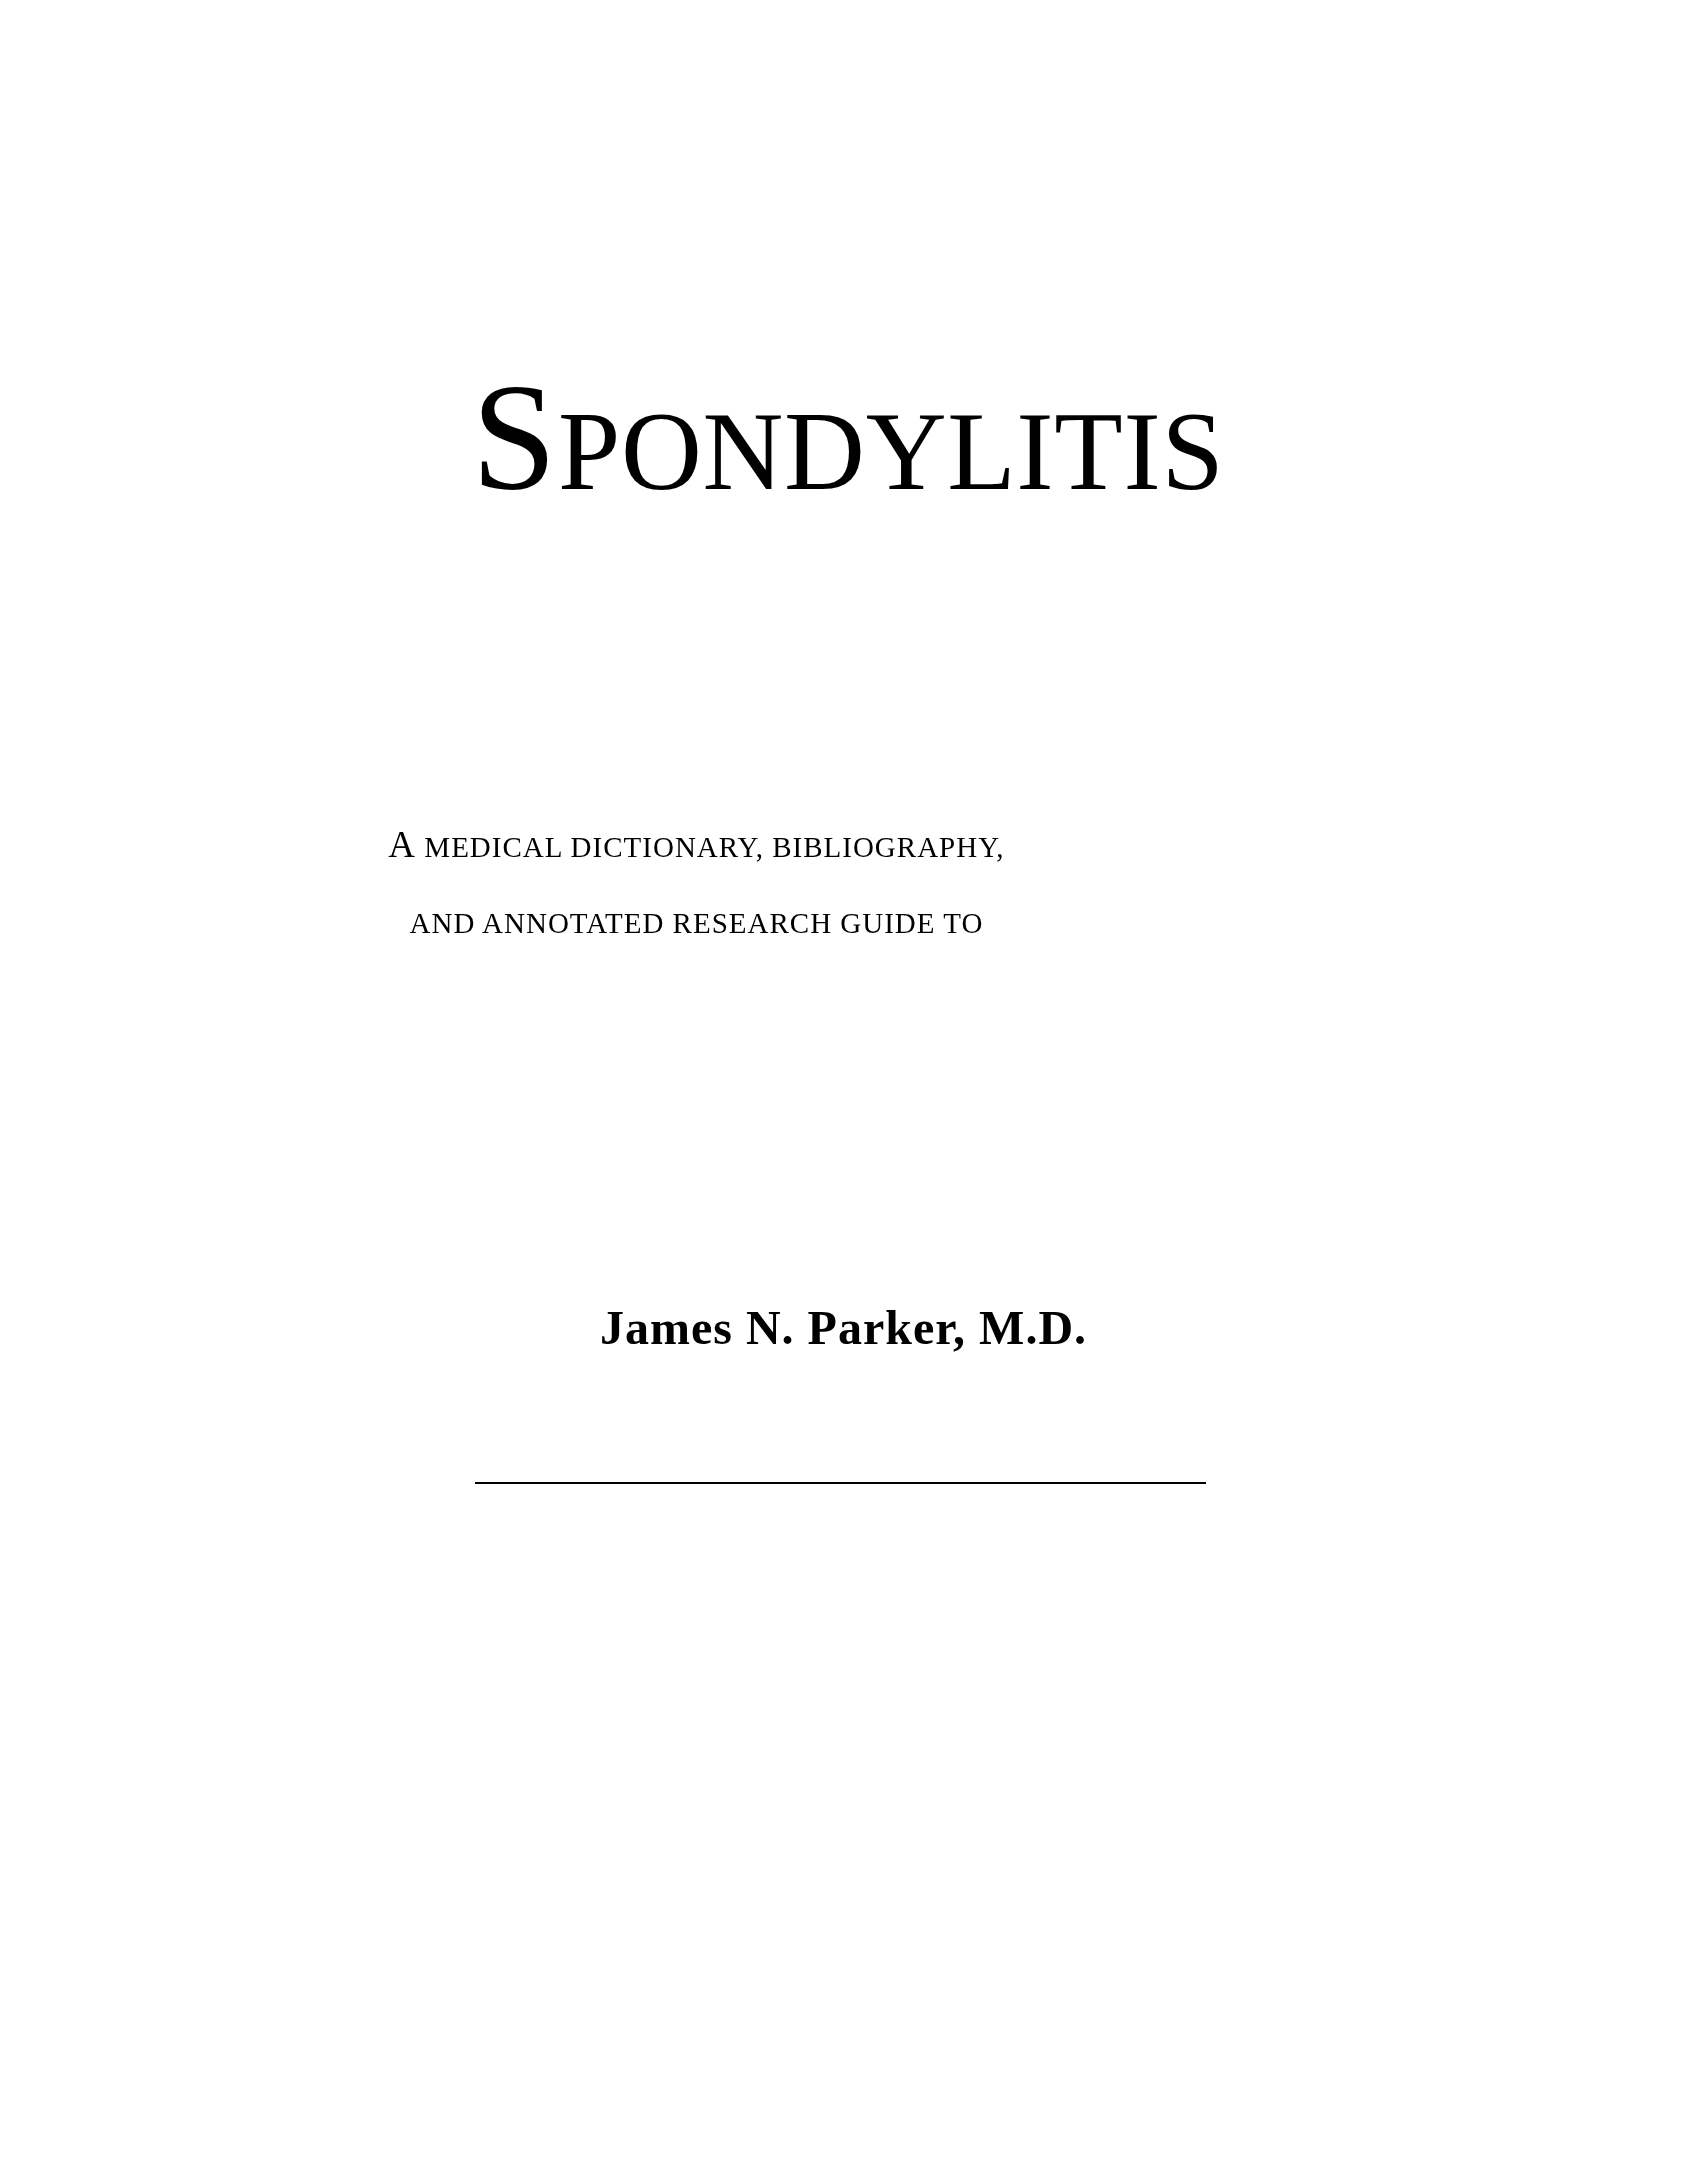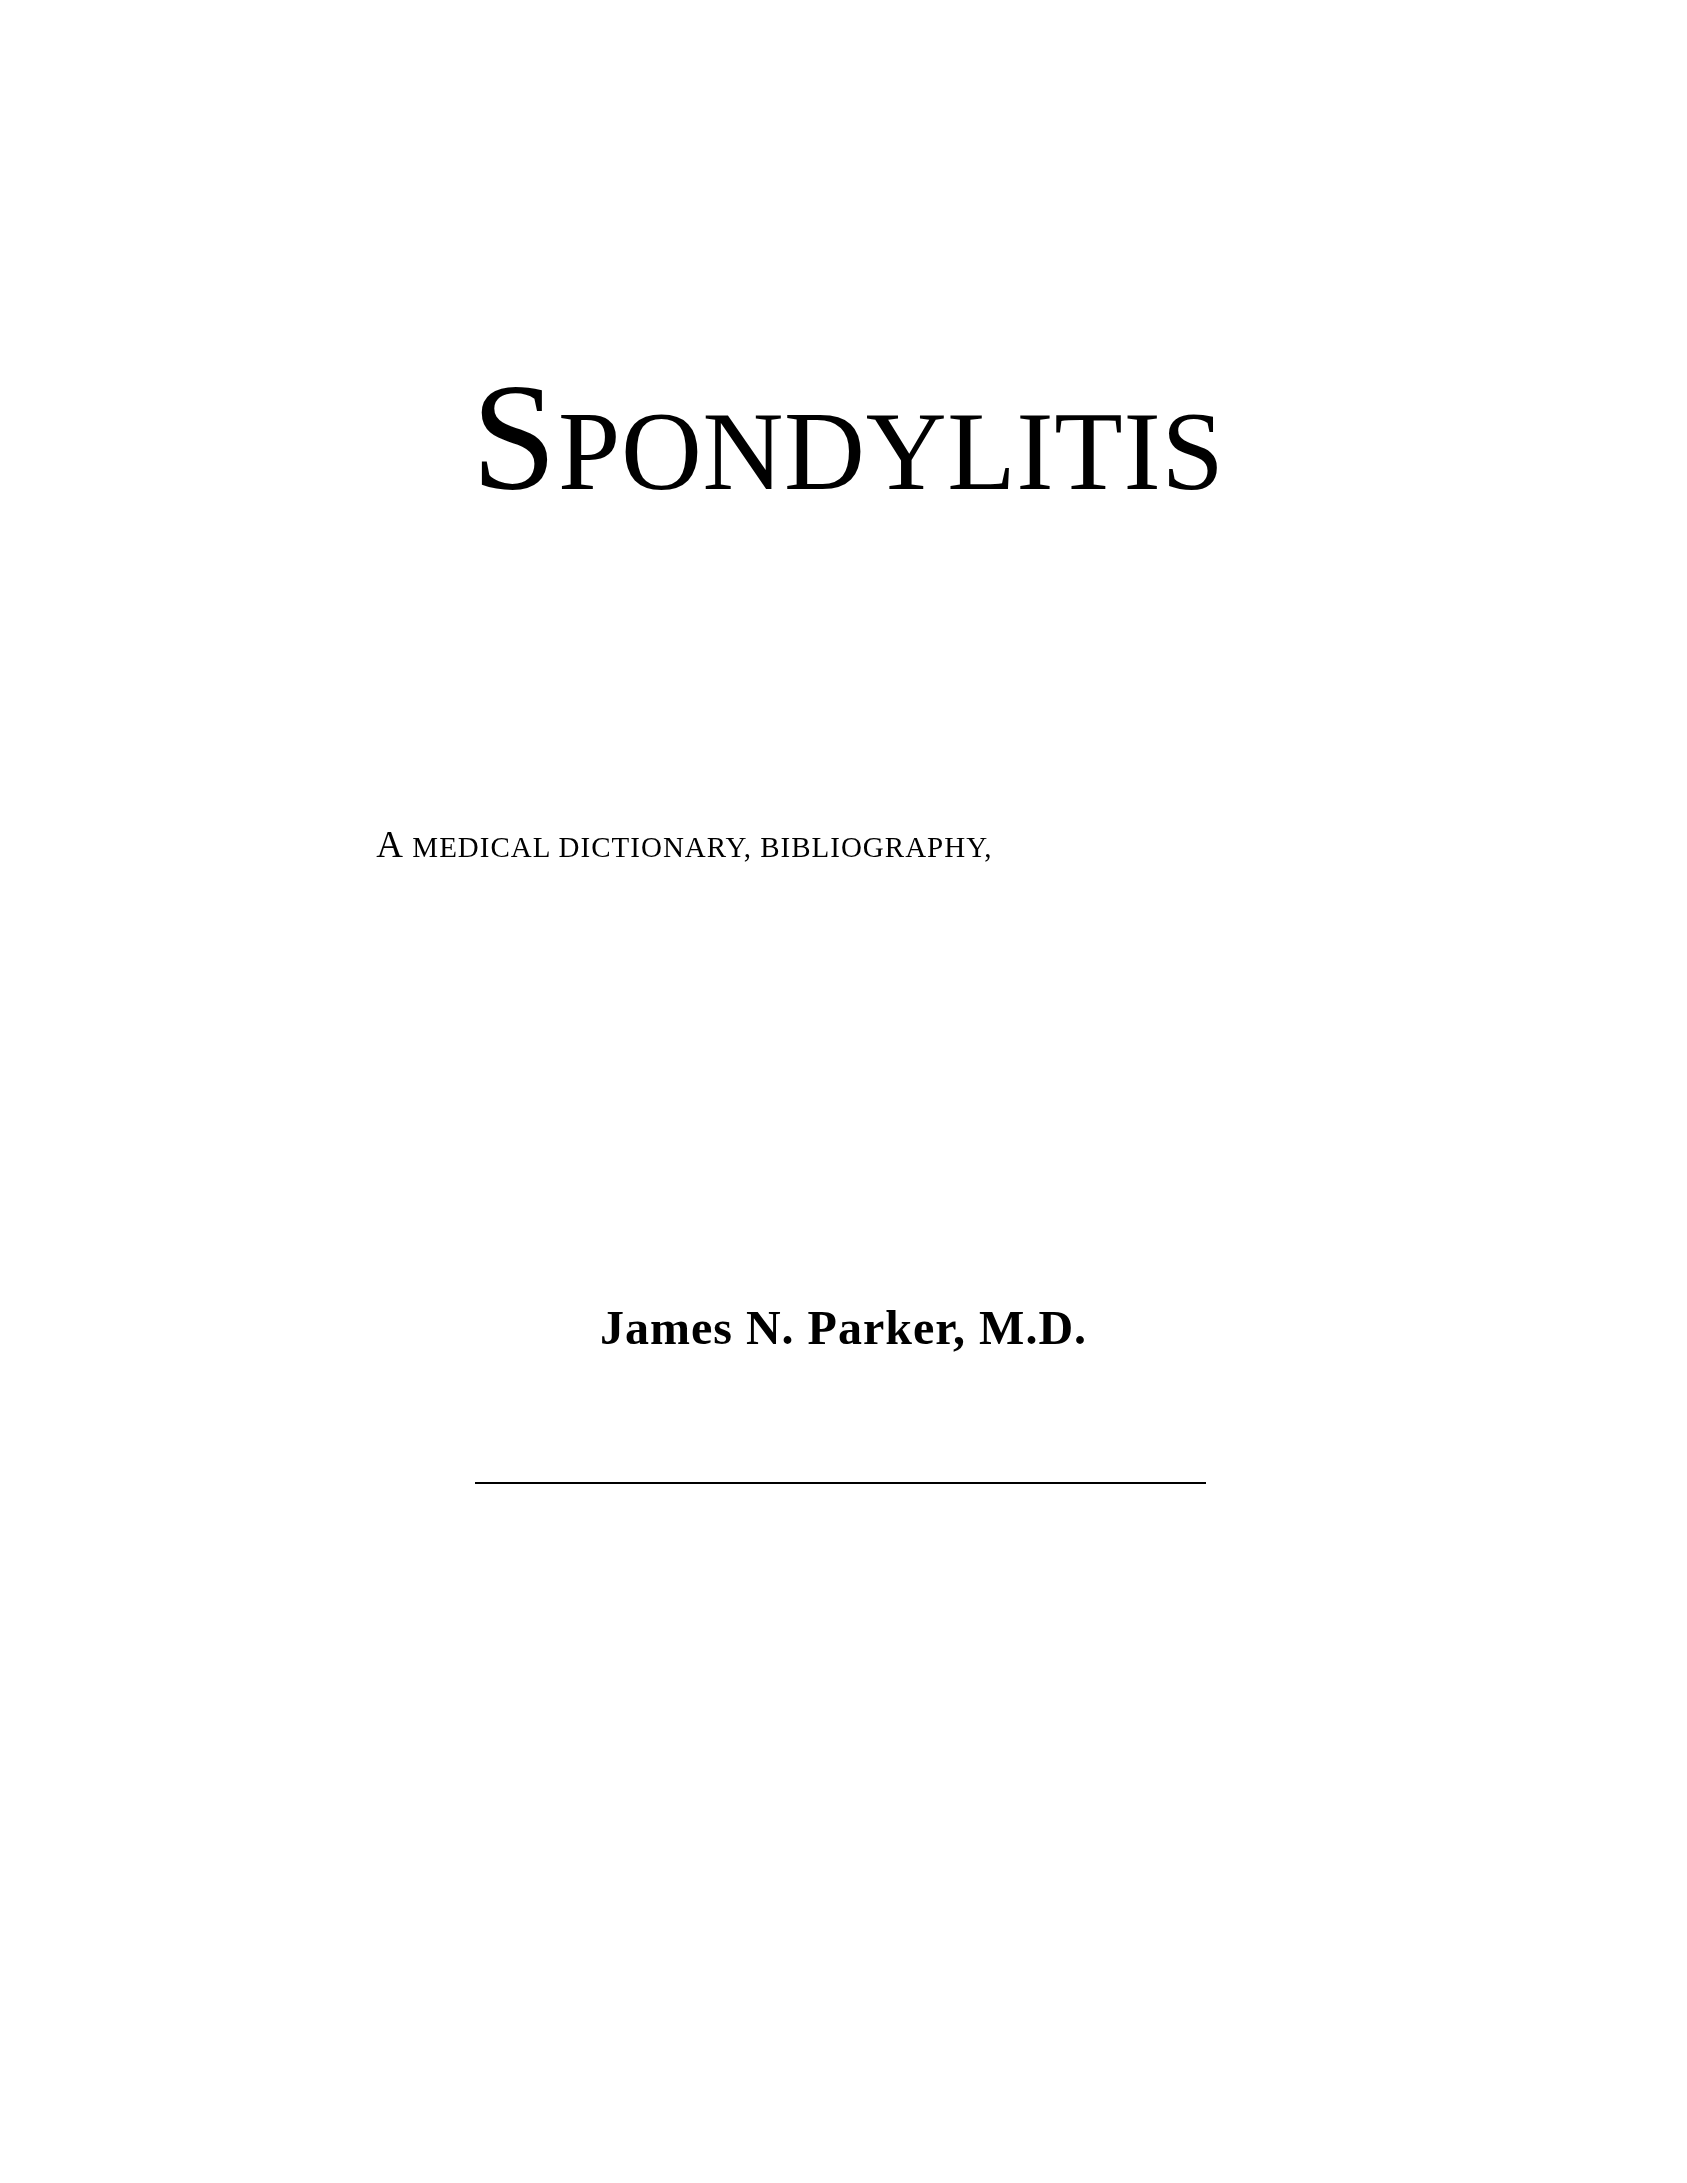"A MEDICAL DICTIONARY, BIBLIOGRAPHY," .subtitle-block { left: 0 -> 12px }
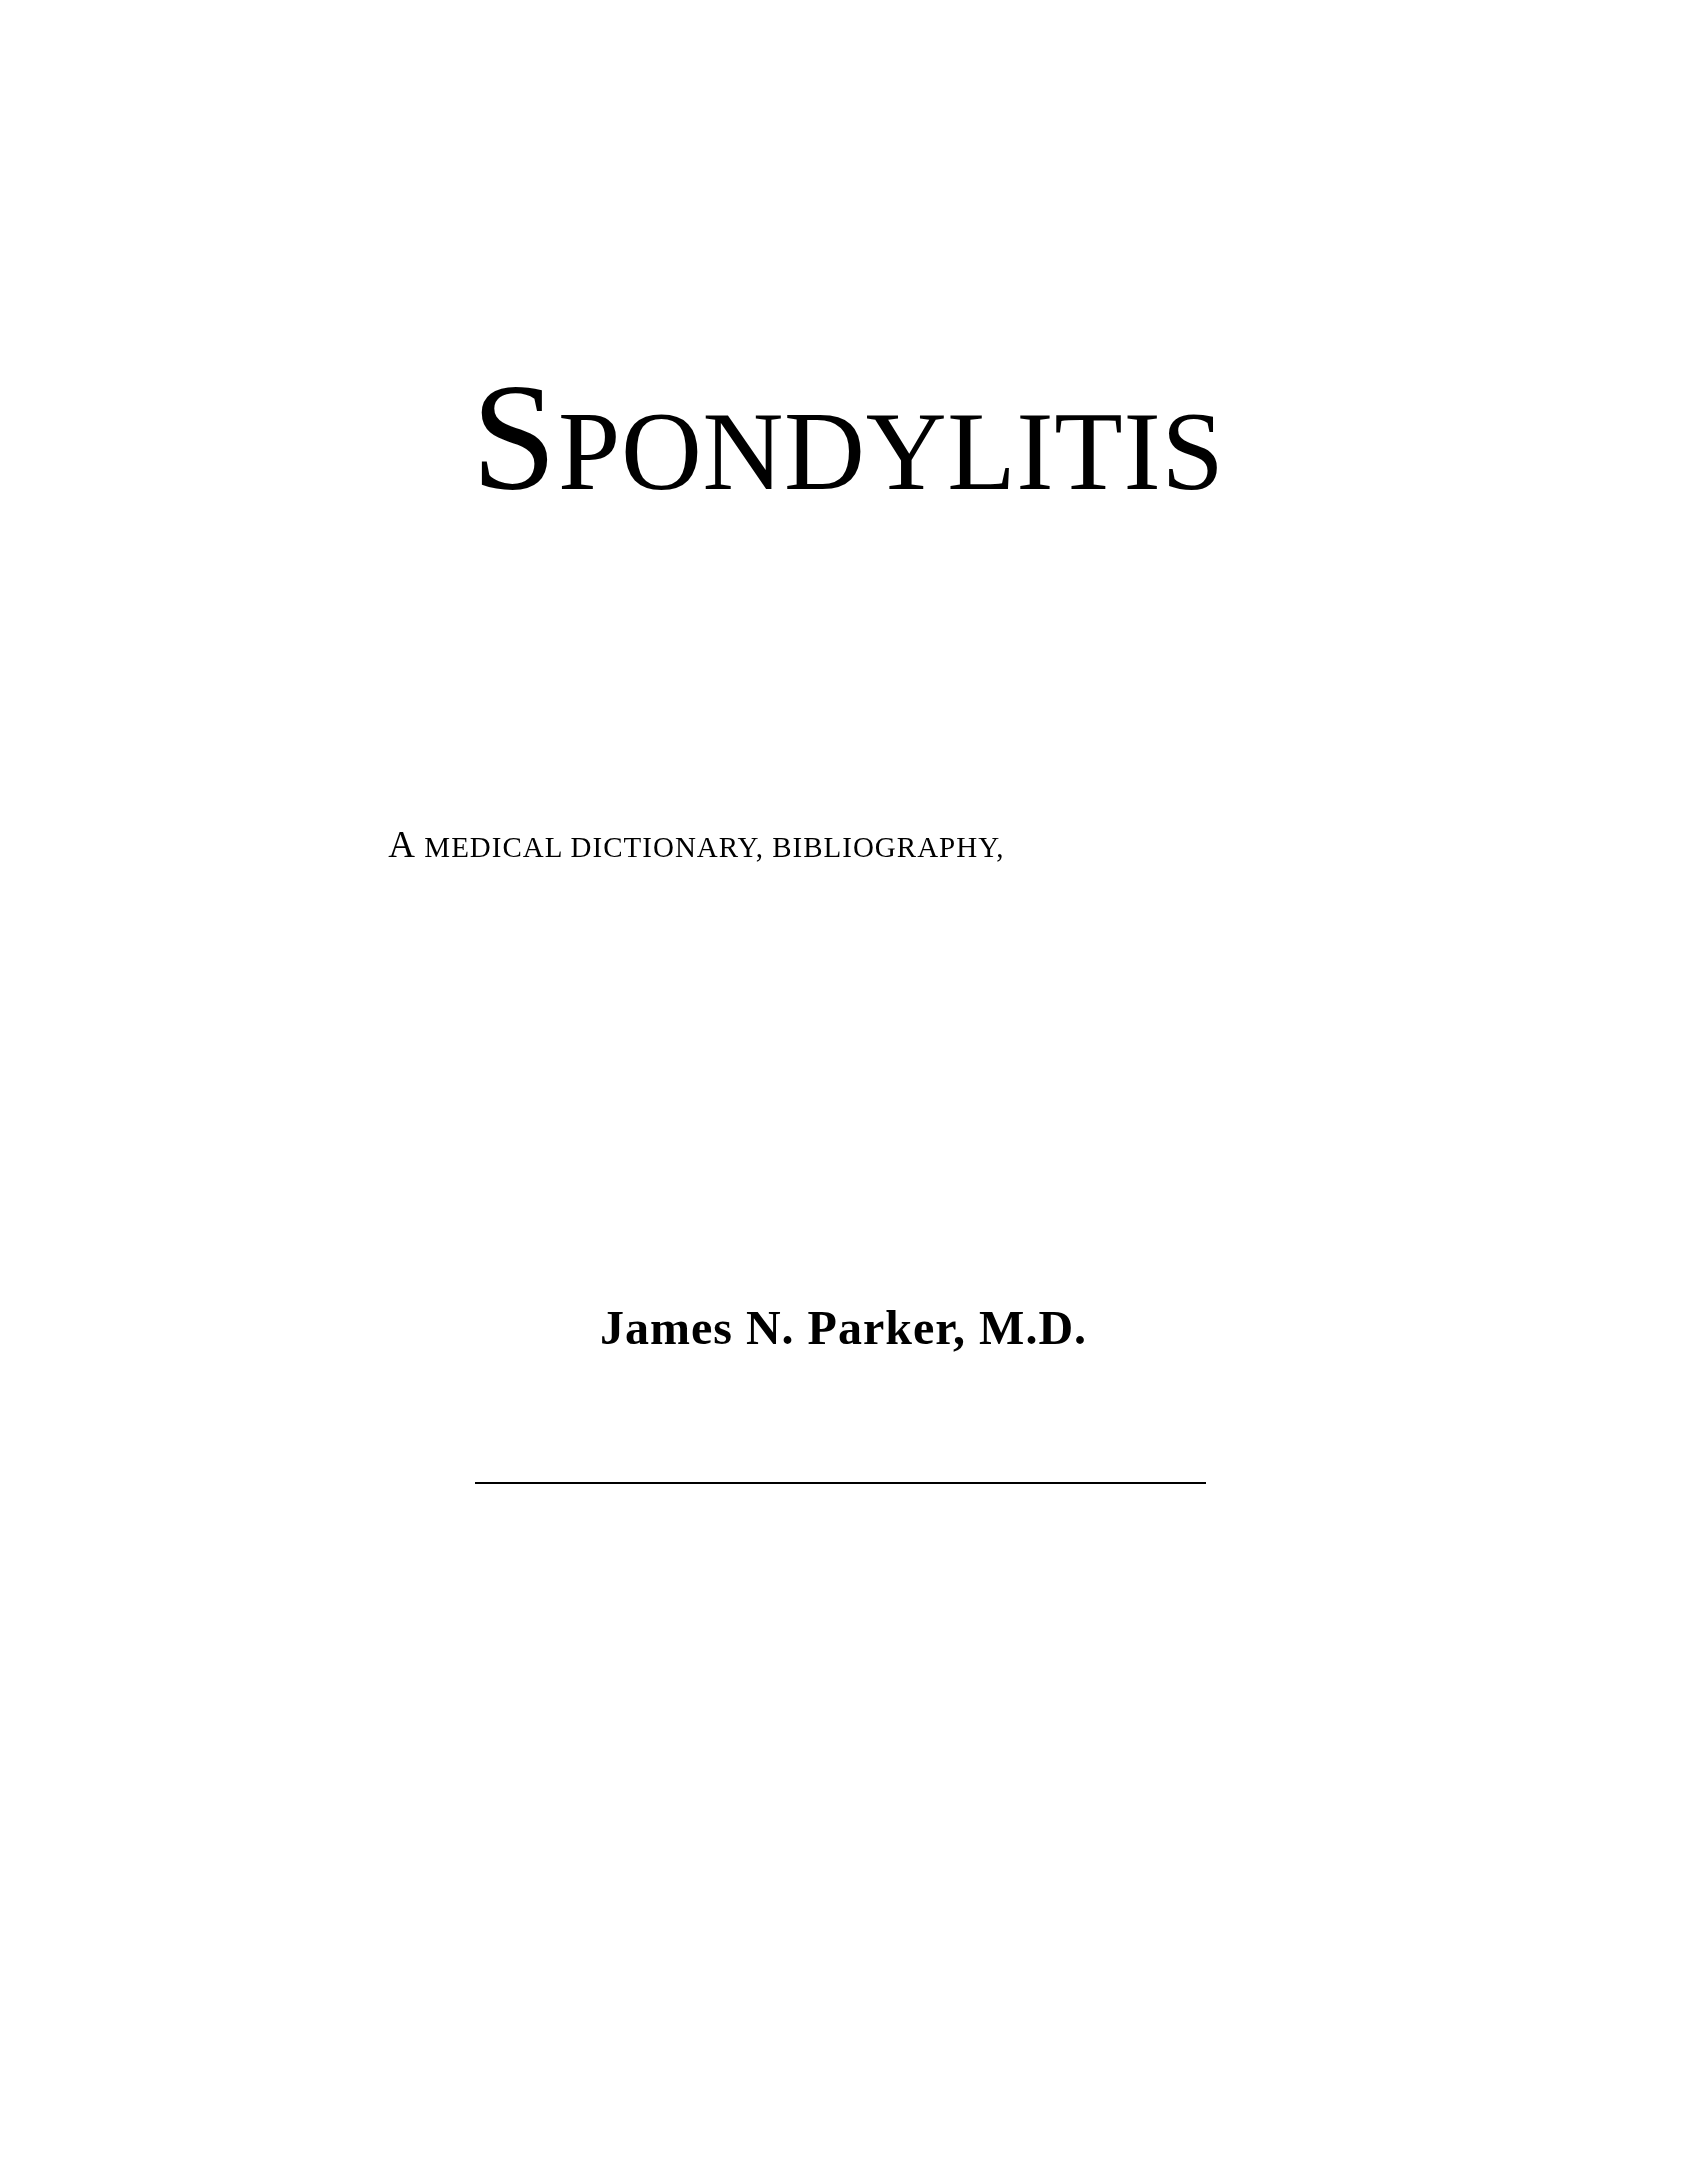"AND ANNOTATED RESEARCH GUIDE TO" div.subtitle-line { html: none -> <div><span>and</span><span> Annotated Research Guide to</span></div> }
